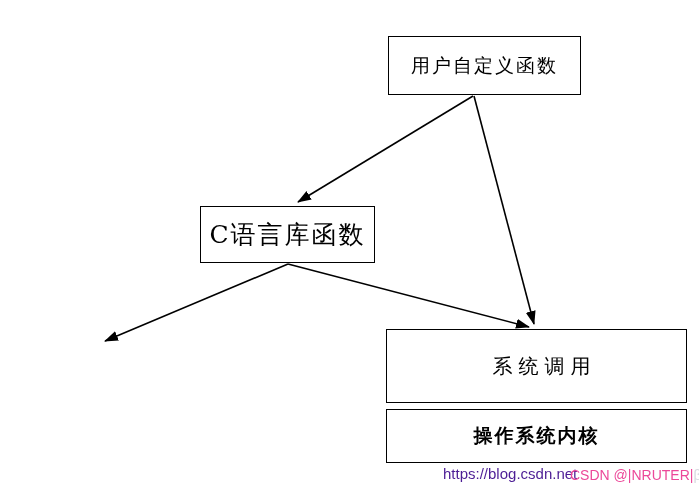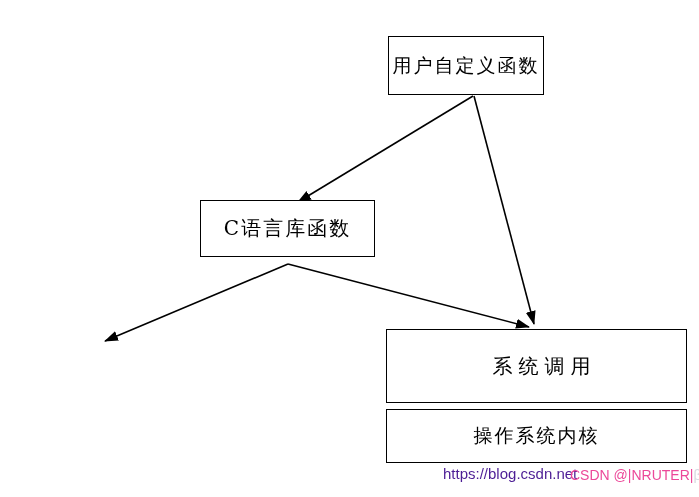"用户自定义函数" .box-user-defined { width: 156px -> 193px }
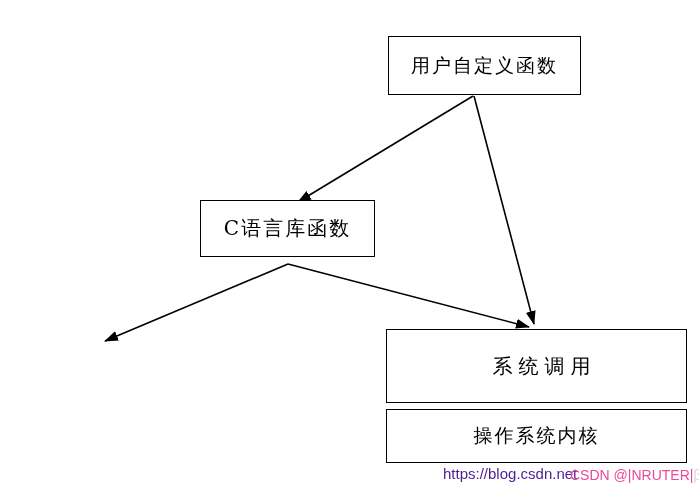"C语言库函数" .box-c-library { font-size: 20px -> 25px; top: 200px -> 206px }
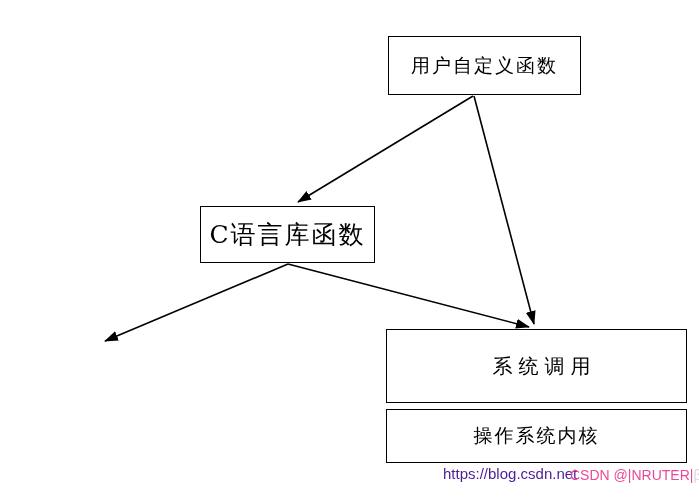"操作系统内核" .box-kernel { font-weight: none -> bold }
